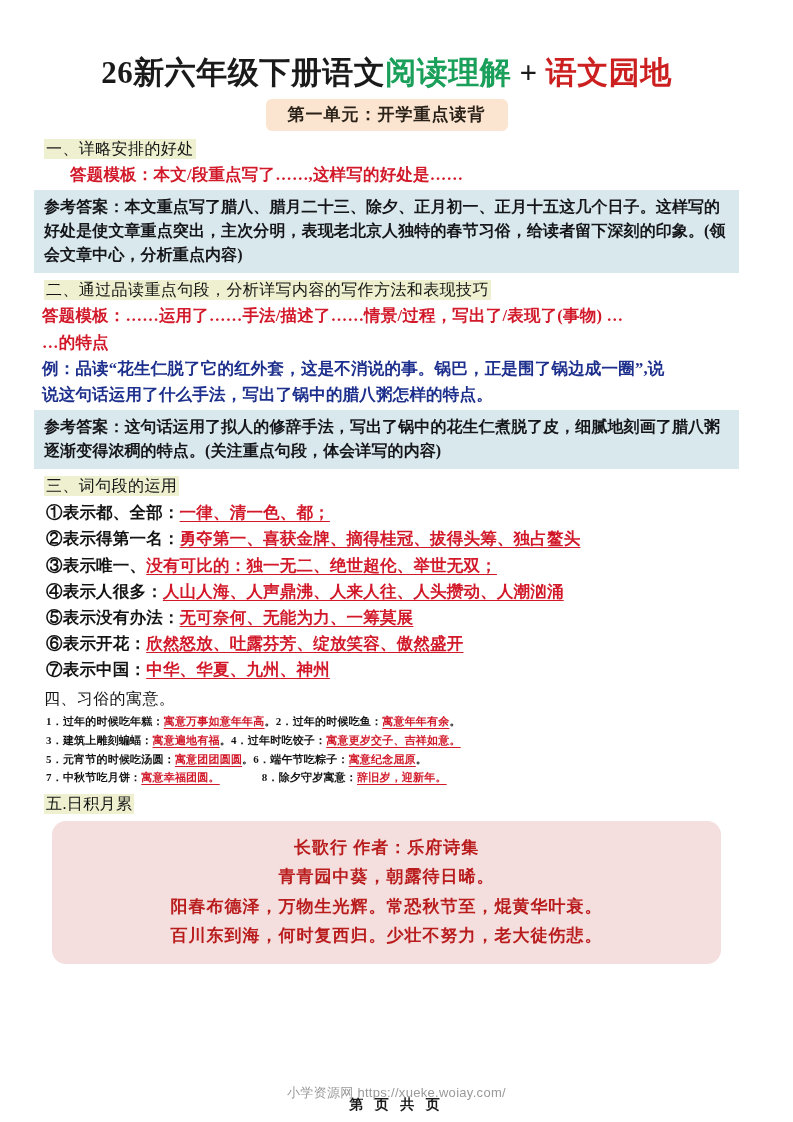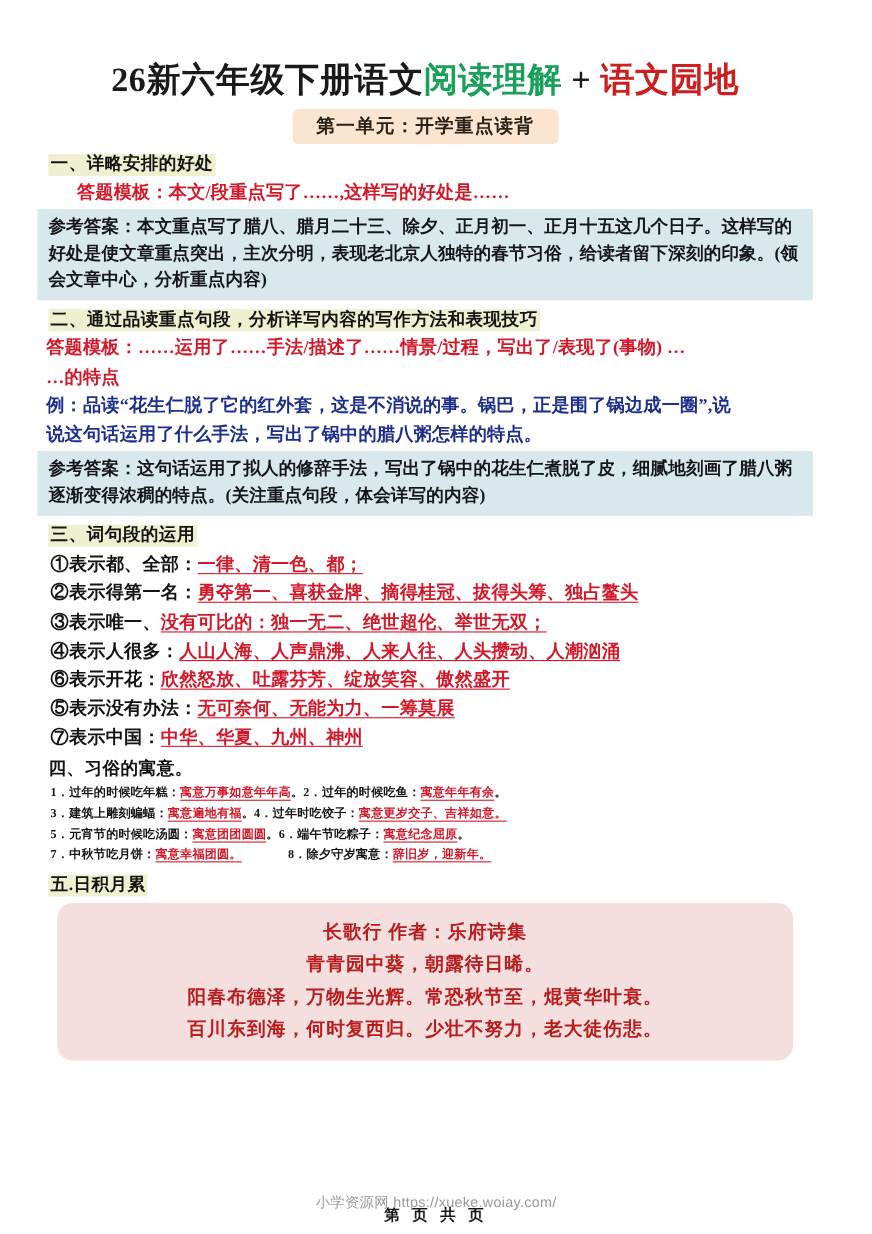"一、详略安排的好处" .sec-head { font-weight: bold -> normal }
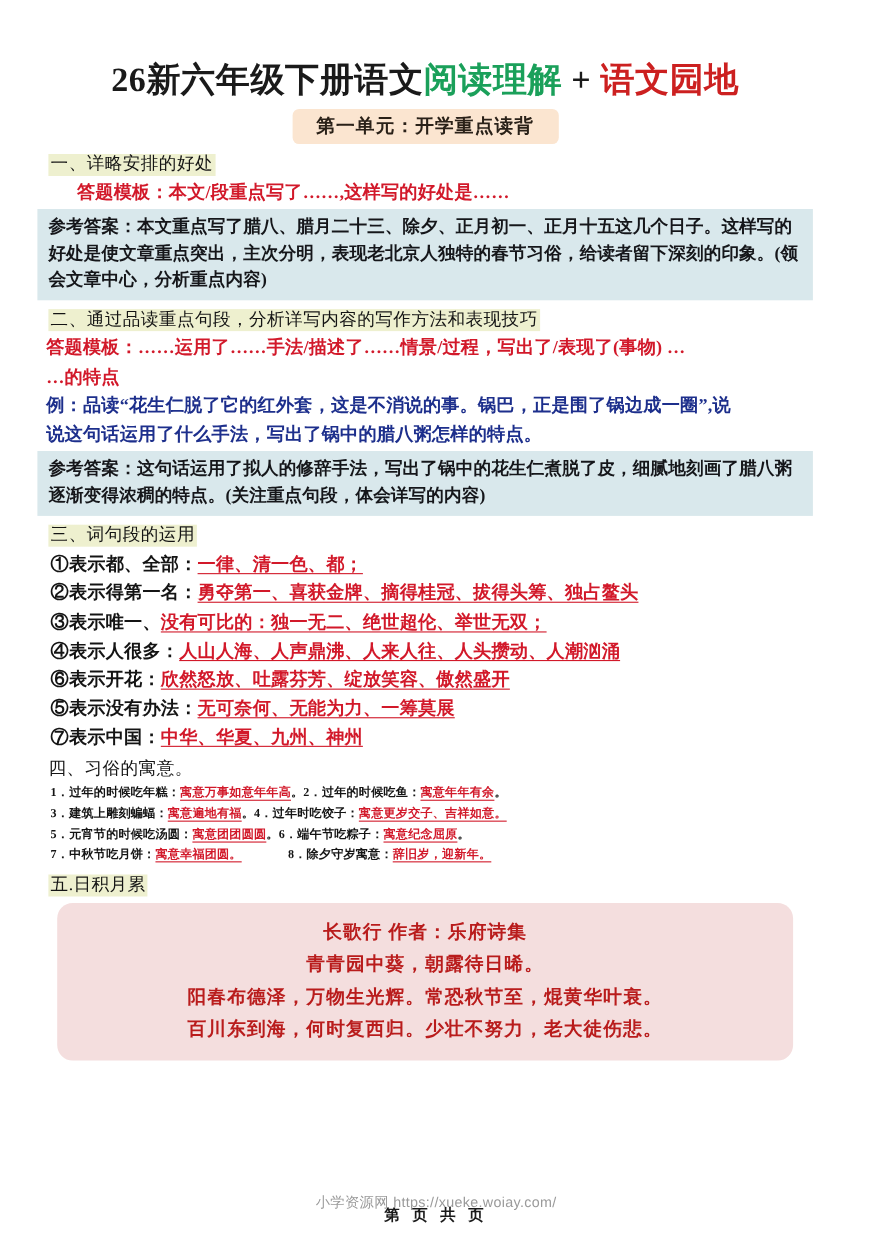"⑥表示开花：欣然怒放、吐露芬芳、绽放笑容、傲然盛开" div.wl-item { order: before "⑤表示没有办法：无可奈何、无能为力、一筹莫展" -> after "⑤表示没有办法：无可奈何、无能为力、一筹莫展" }
